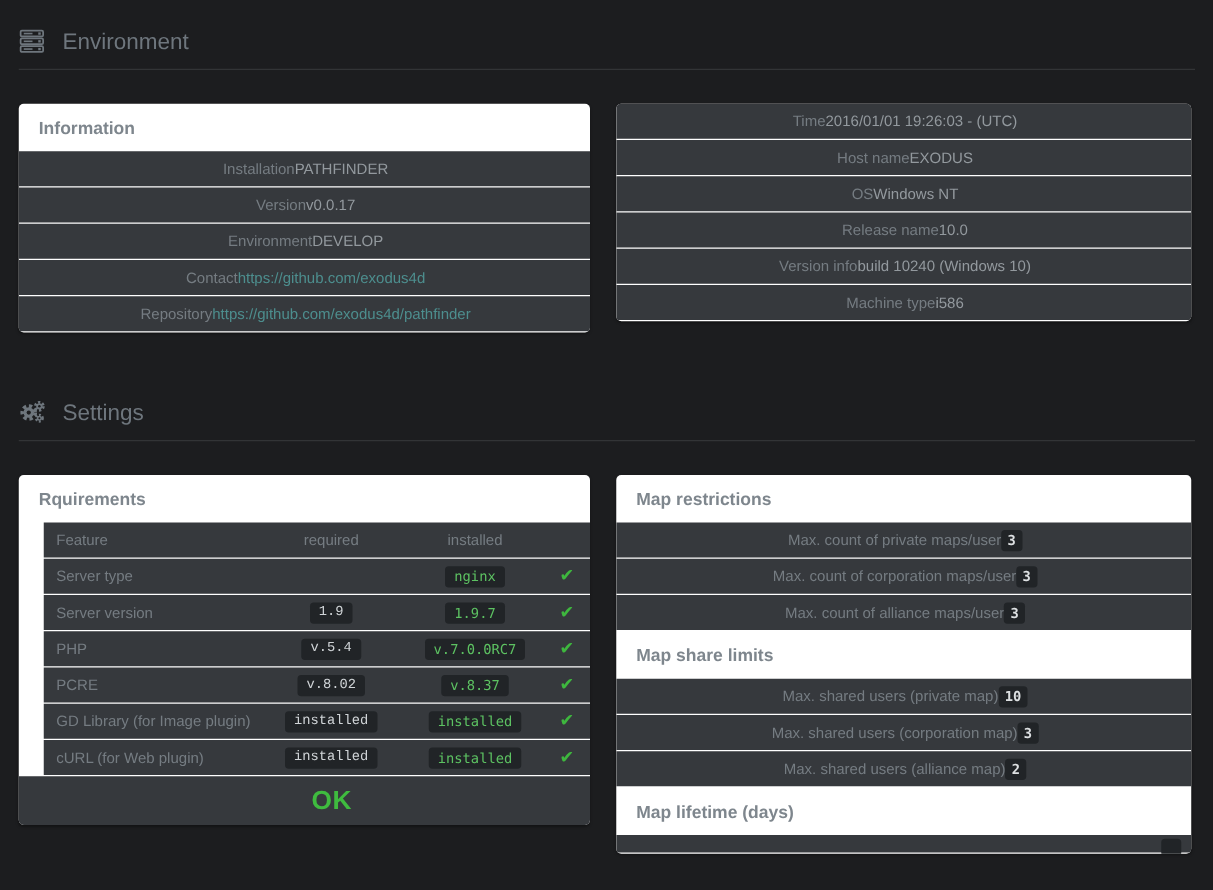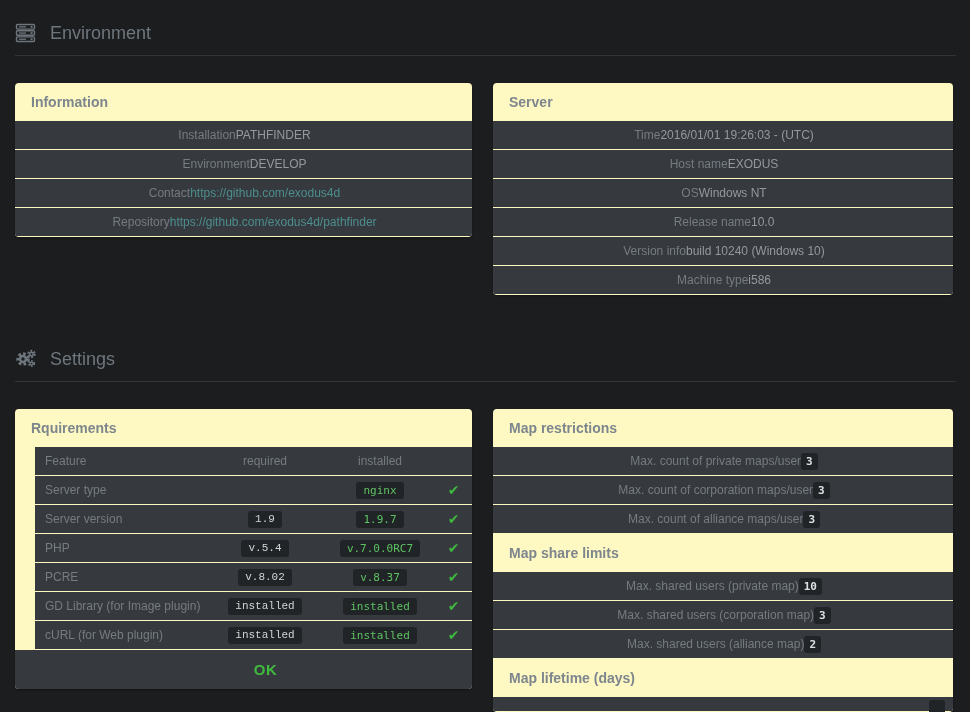"Information" .panel { background: #fef9c3 -> #ffffff }
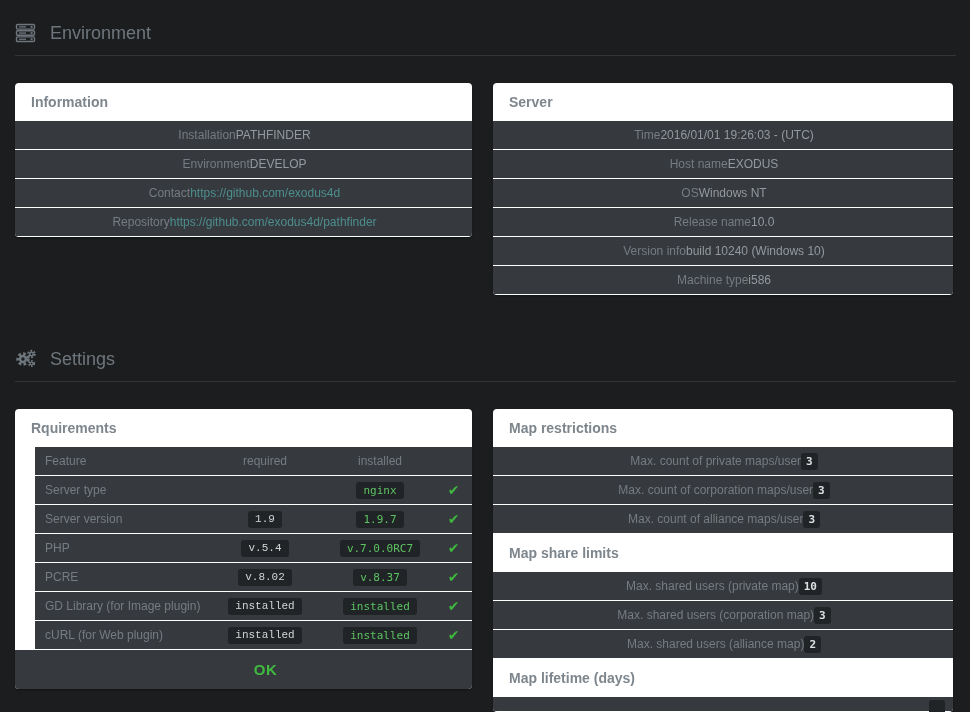"Server" div.panel-title { html: <div>Server</div> -> none }
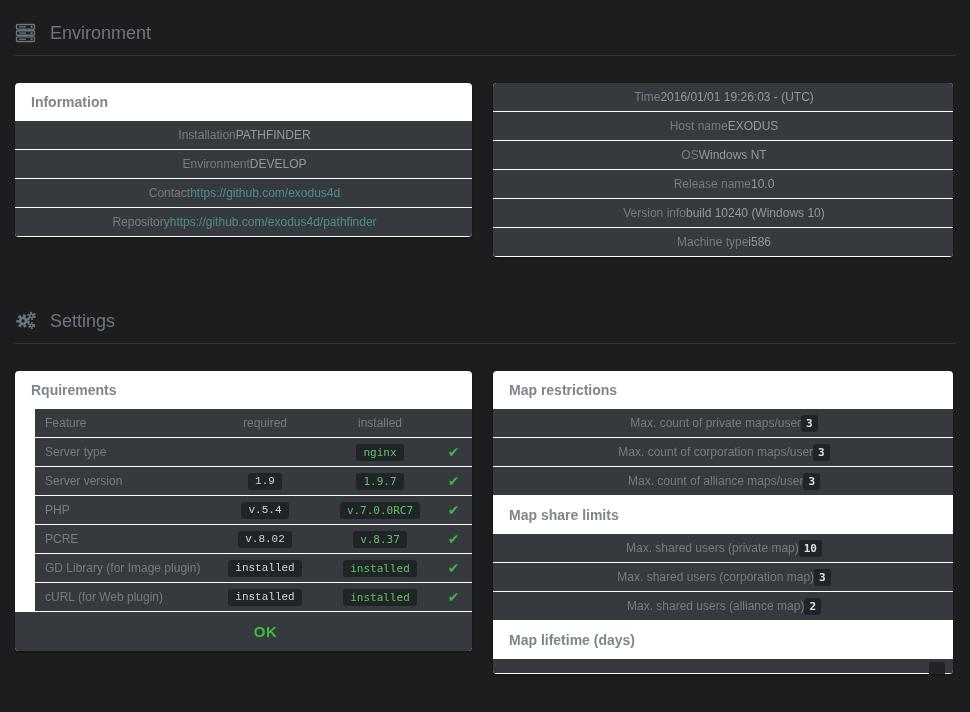"Version" div.kv-row { html: none -> <div> <span>Version</span> <span>v0.0.17</span> </div> }
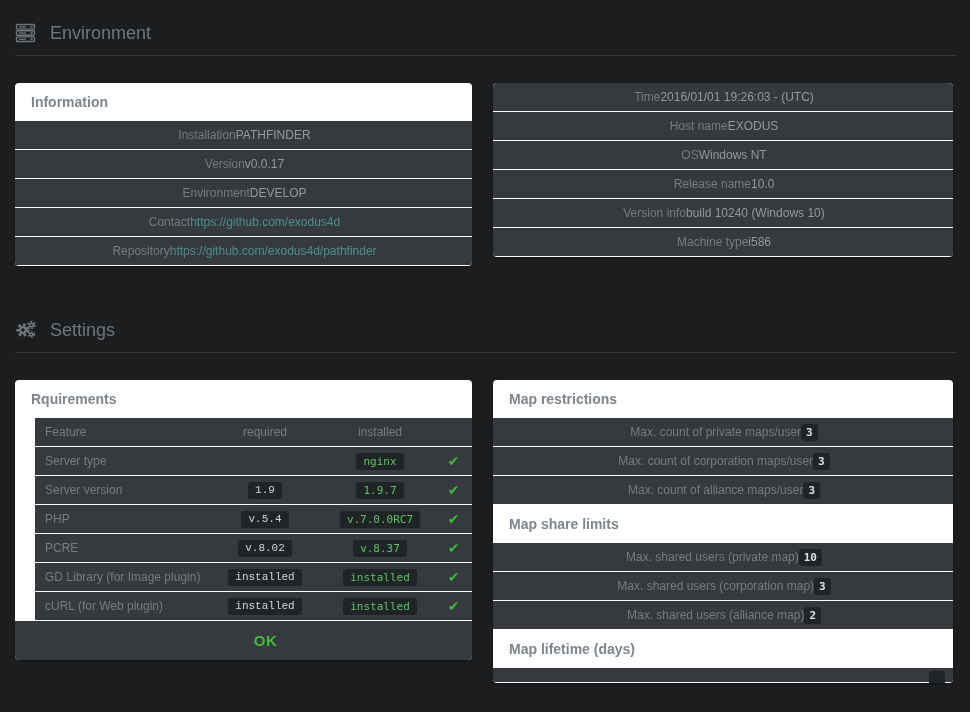"OK" .ok-text { font-size: 15px -> 21px }
